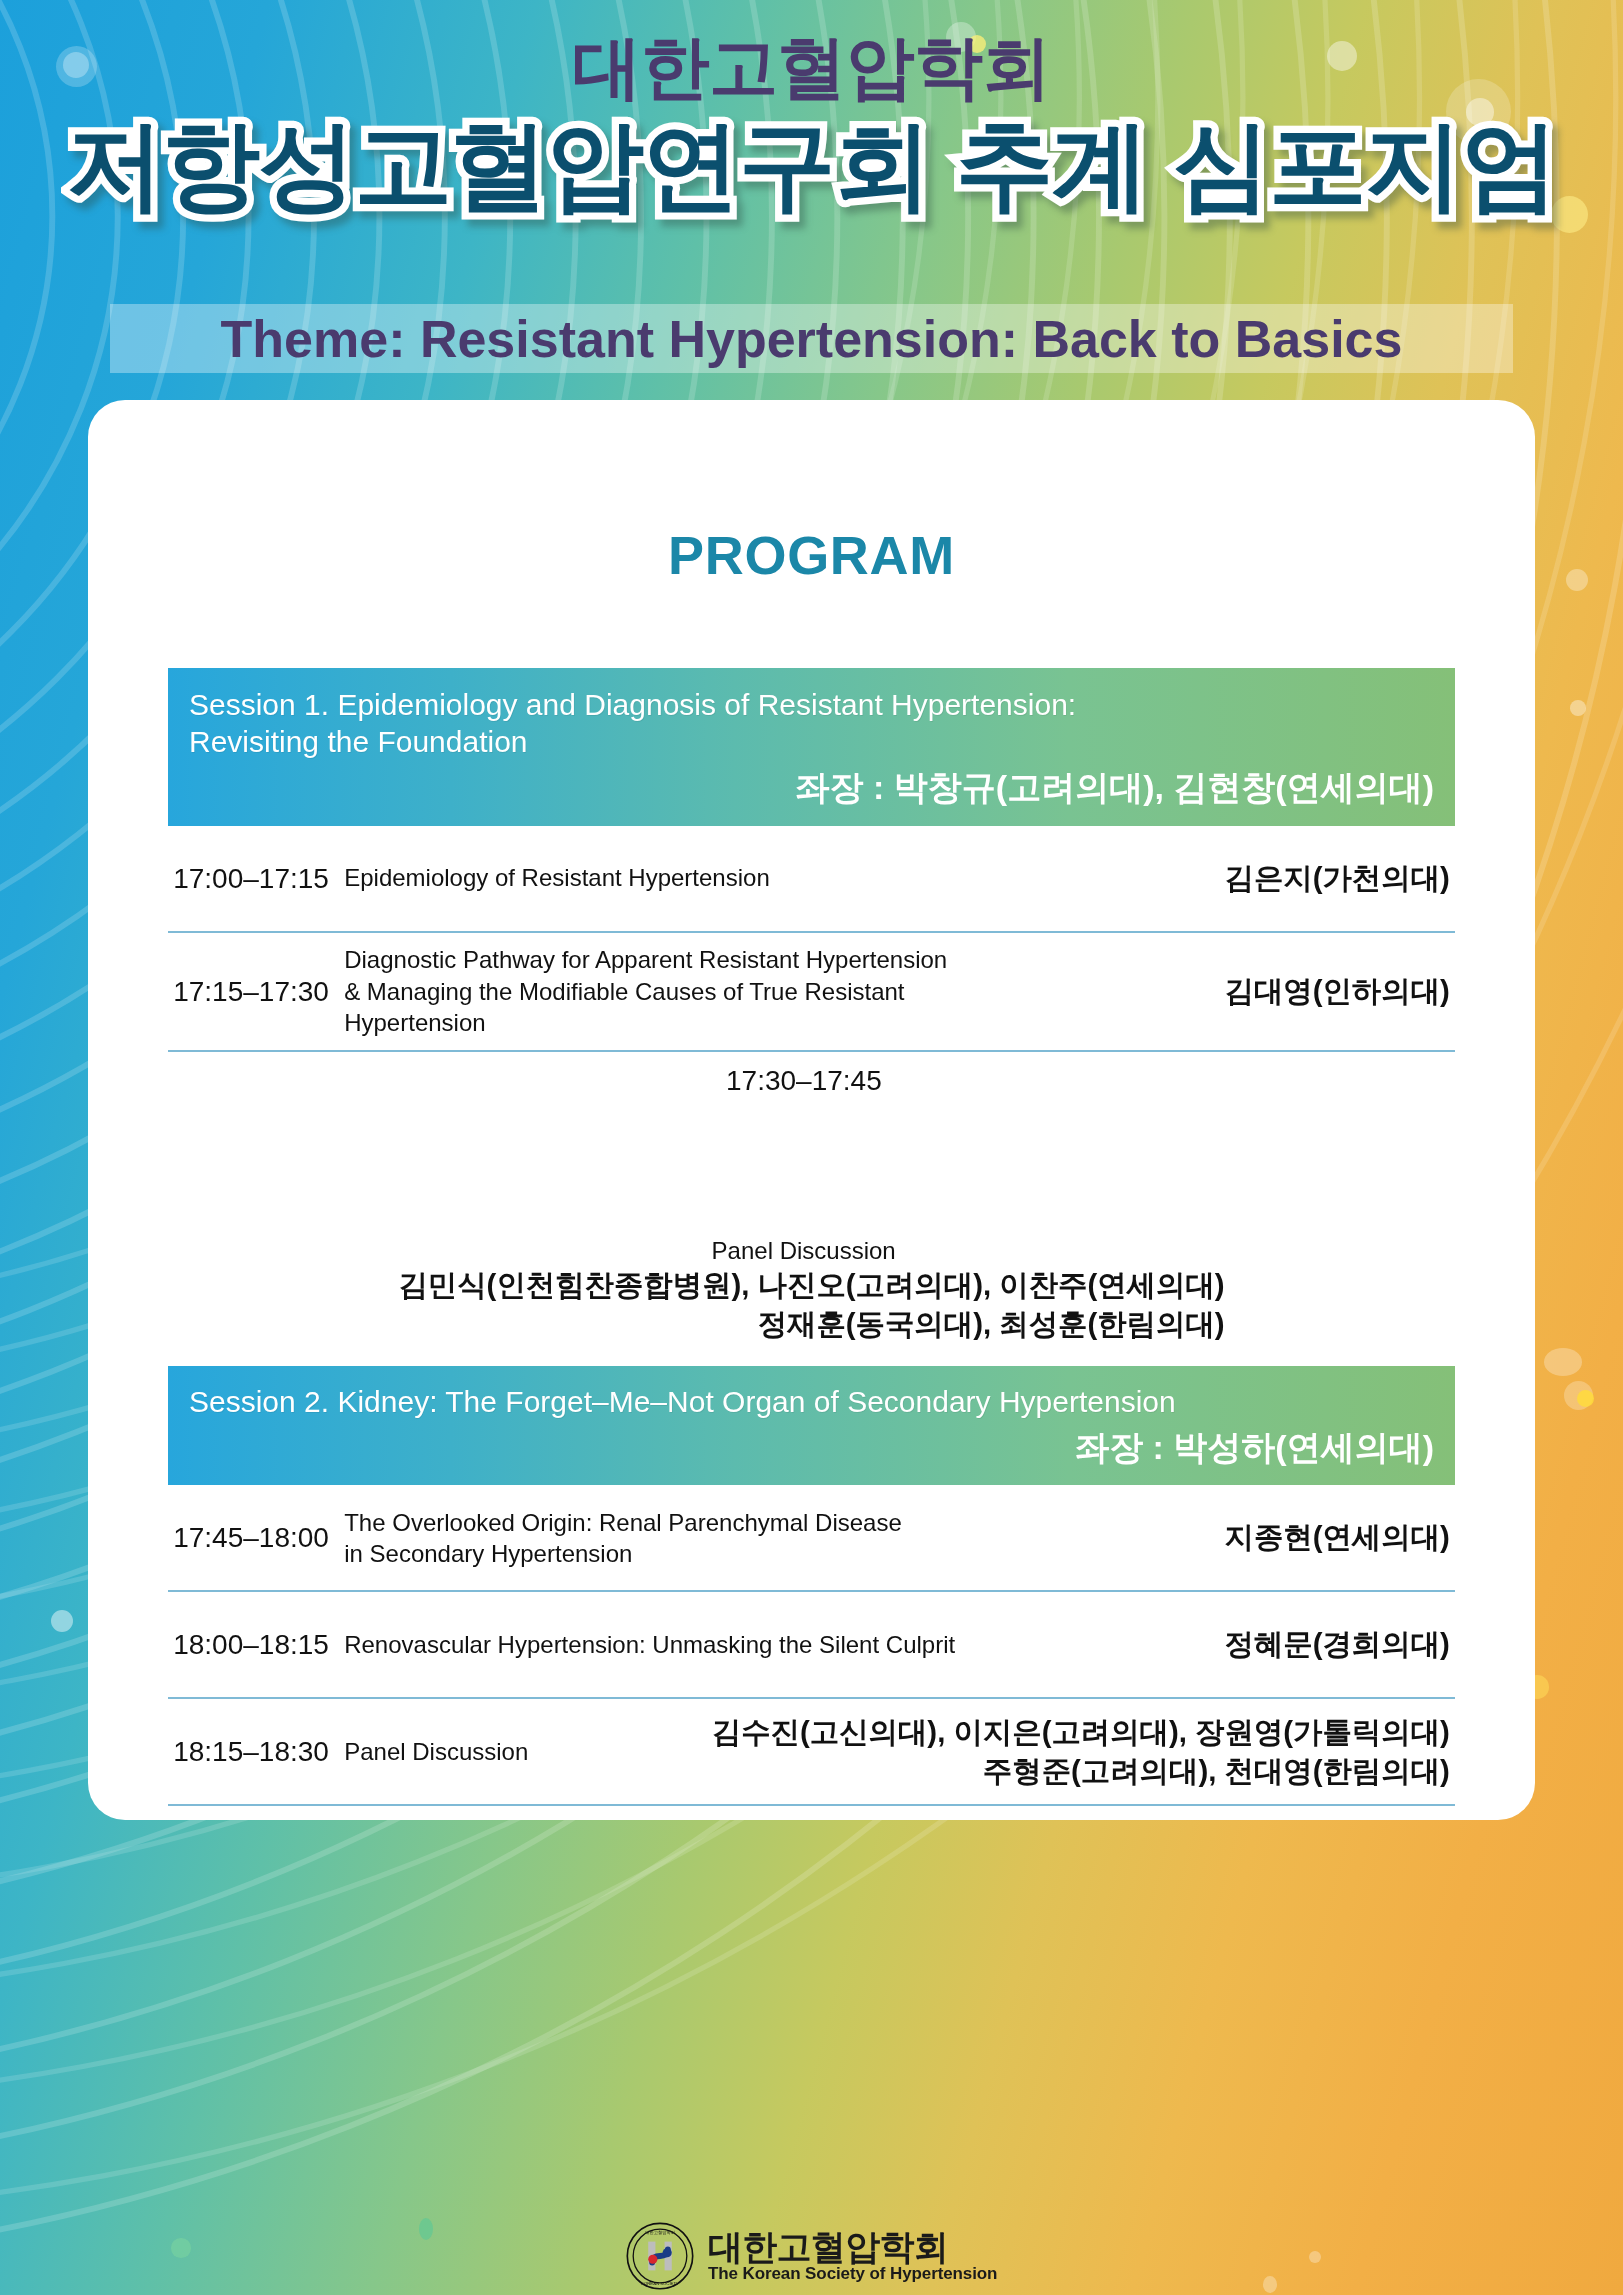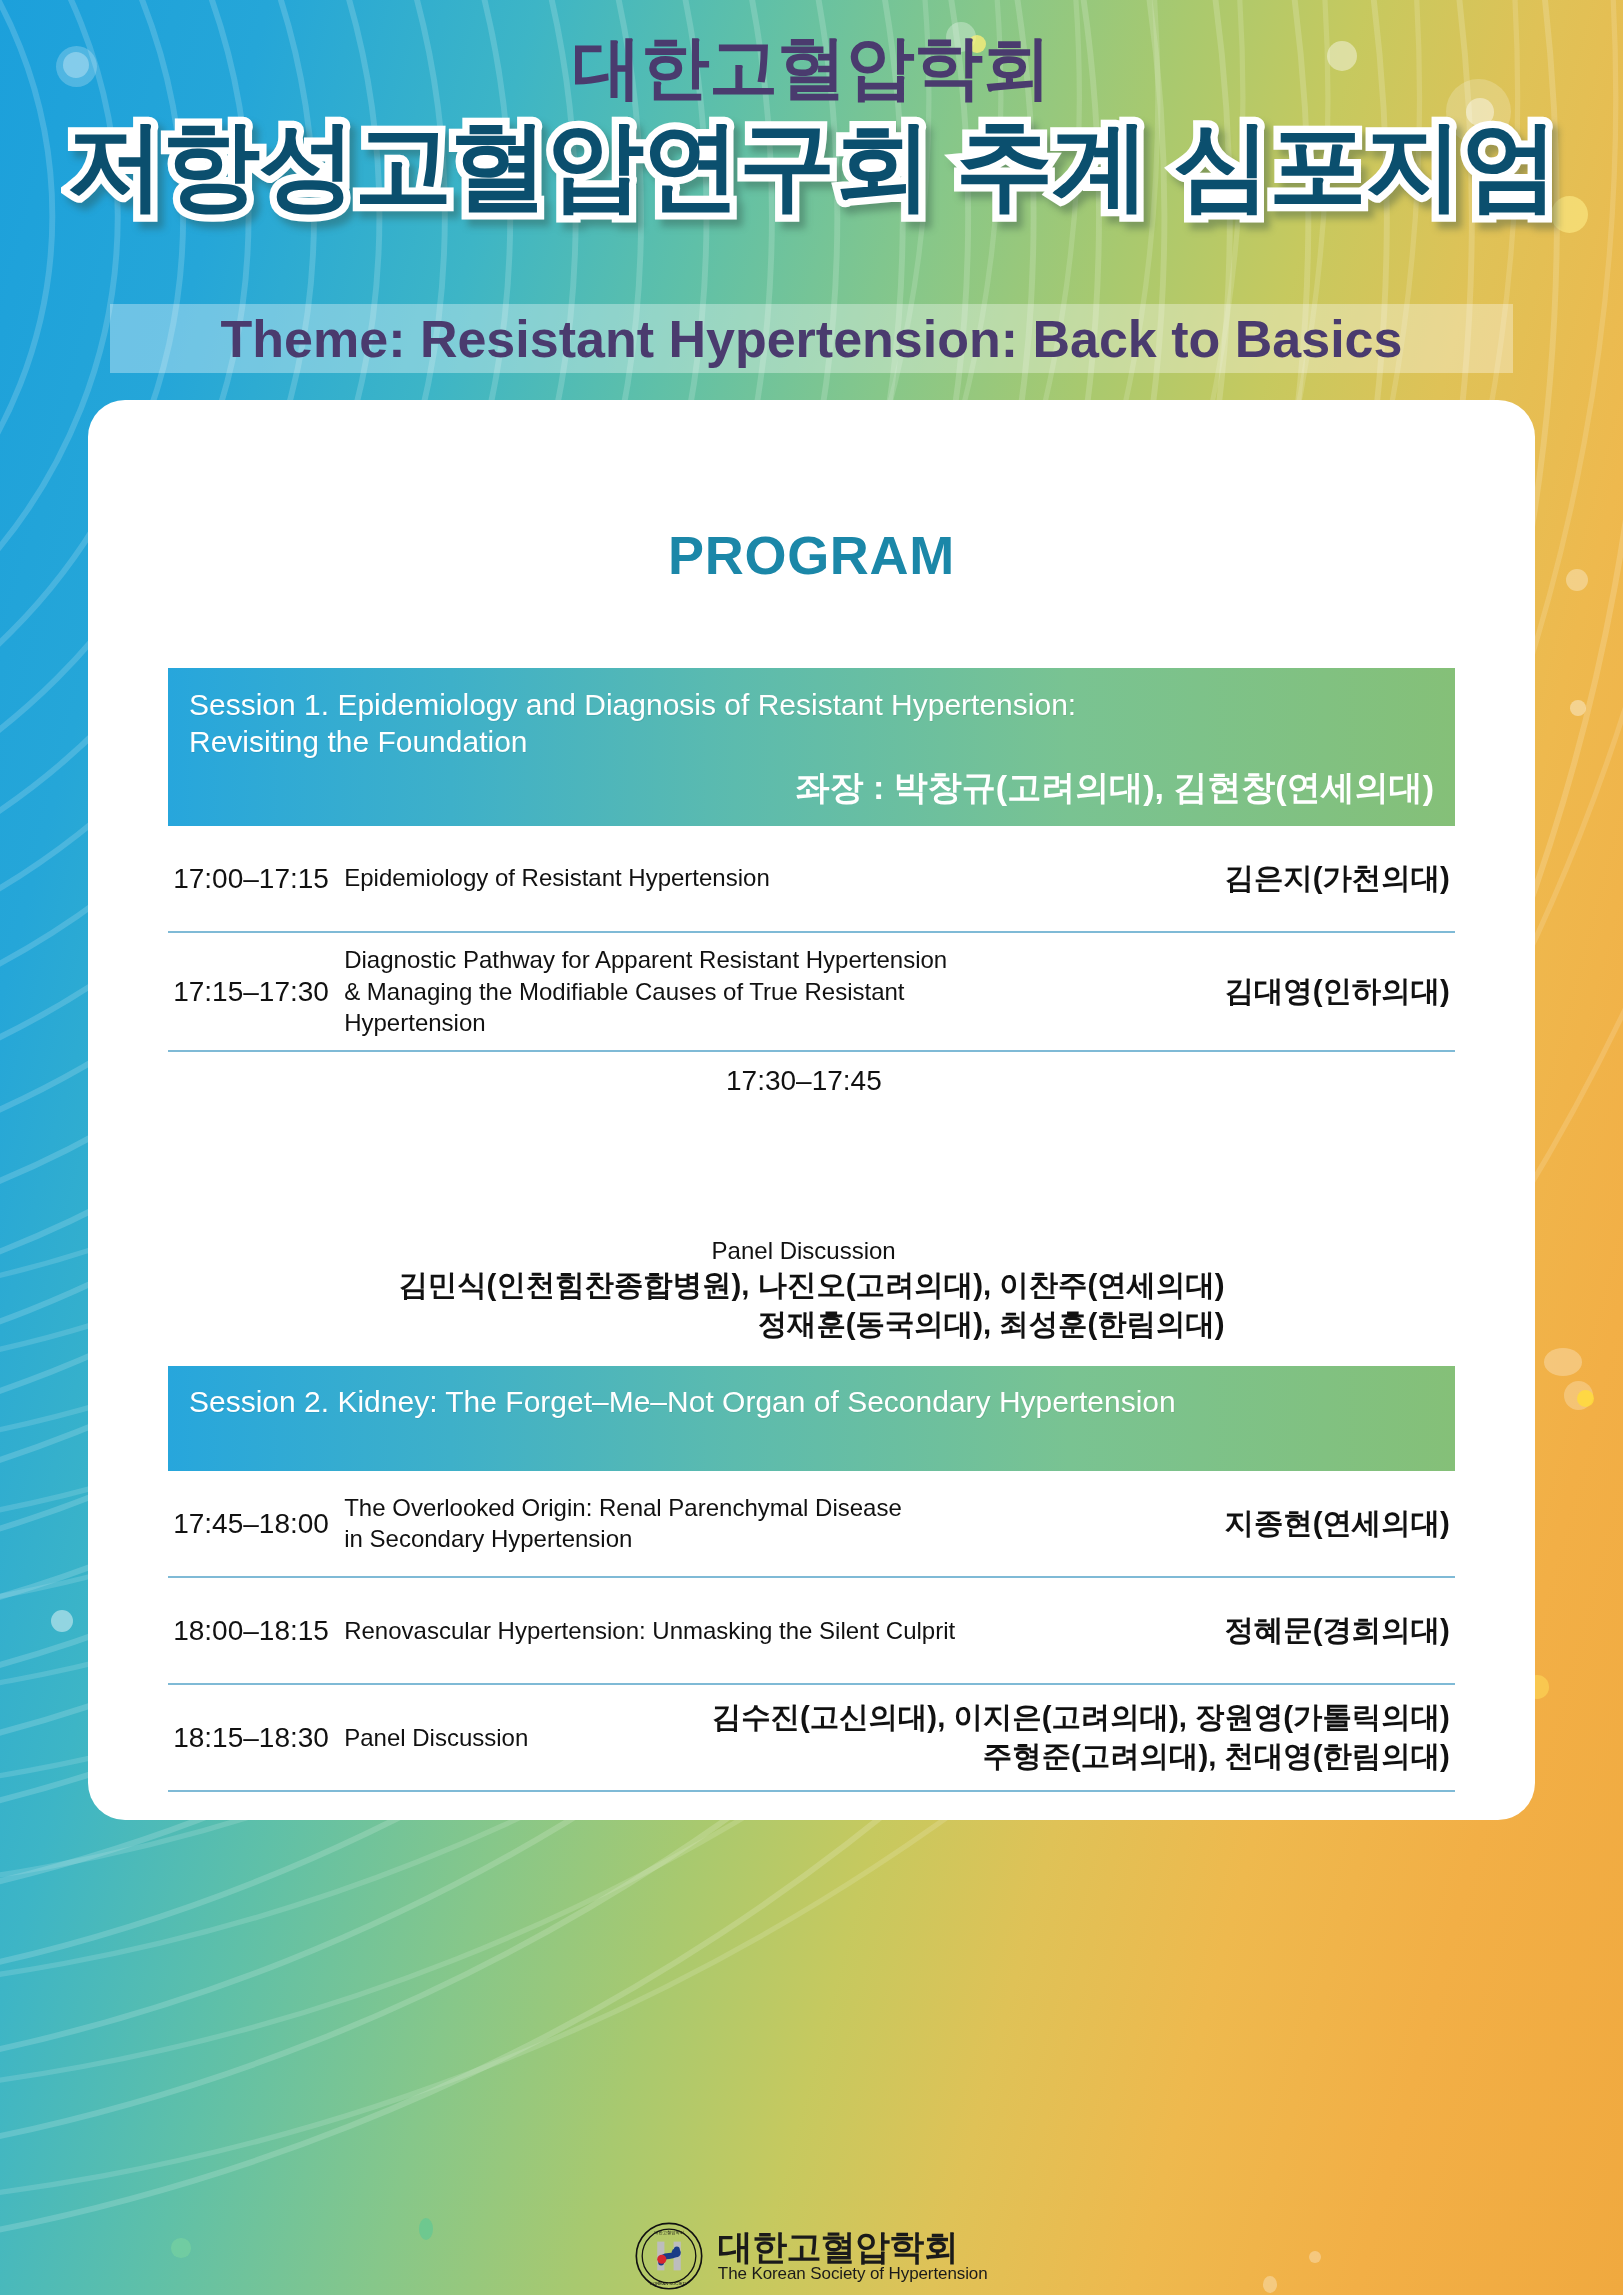"좌장 : 박성하(연세의대)" div.session-chair { html: none -> <div>좌장 : 박성하(연세의대)</div> }
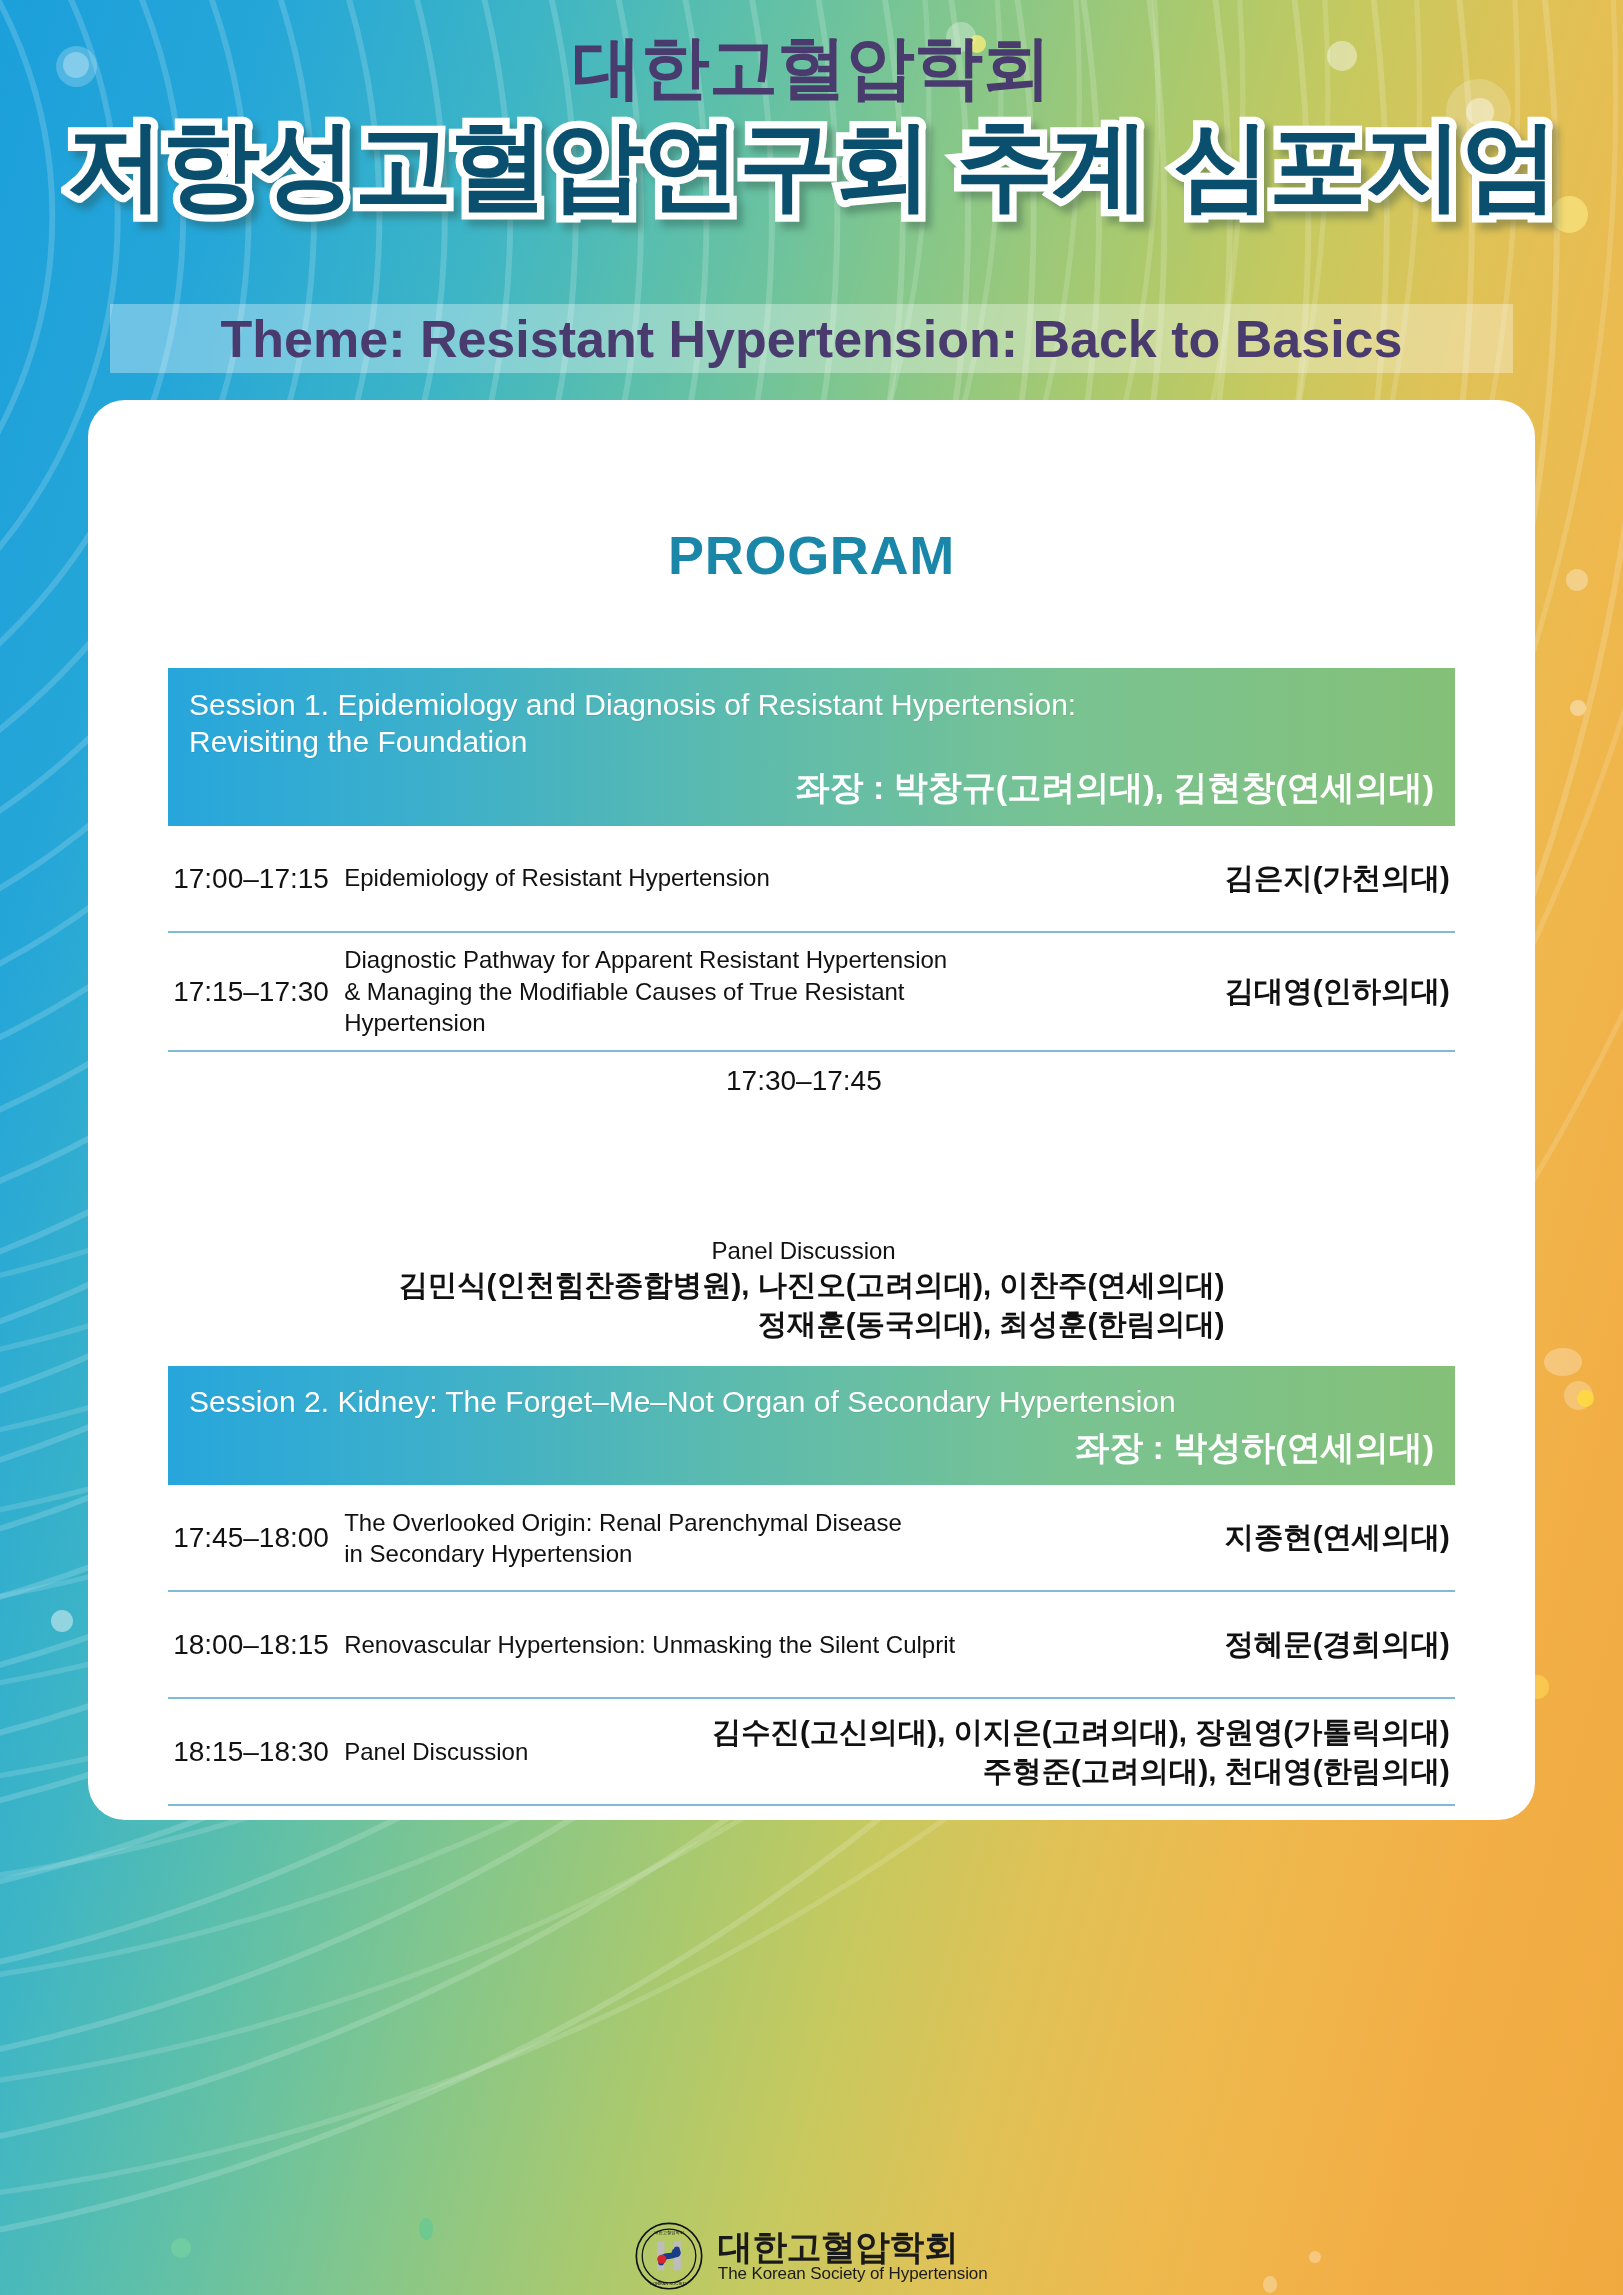"The Korean Society of Hypertension" #footer-en { font-weight: 400 -> 700 }
